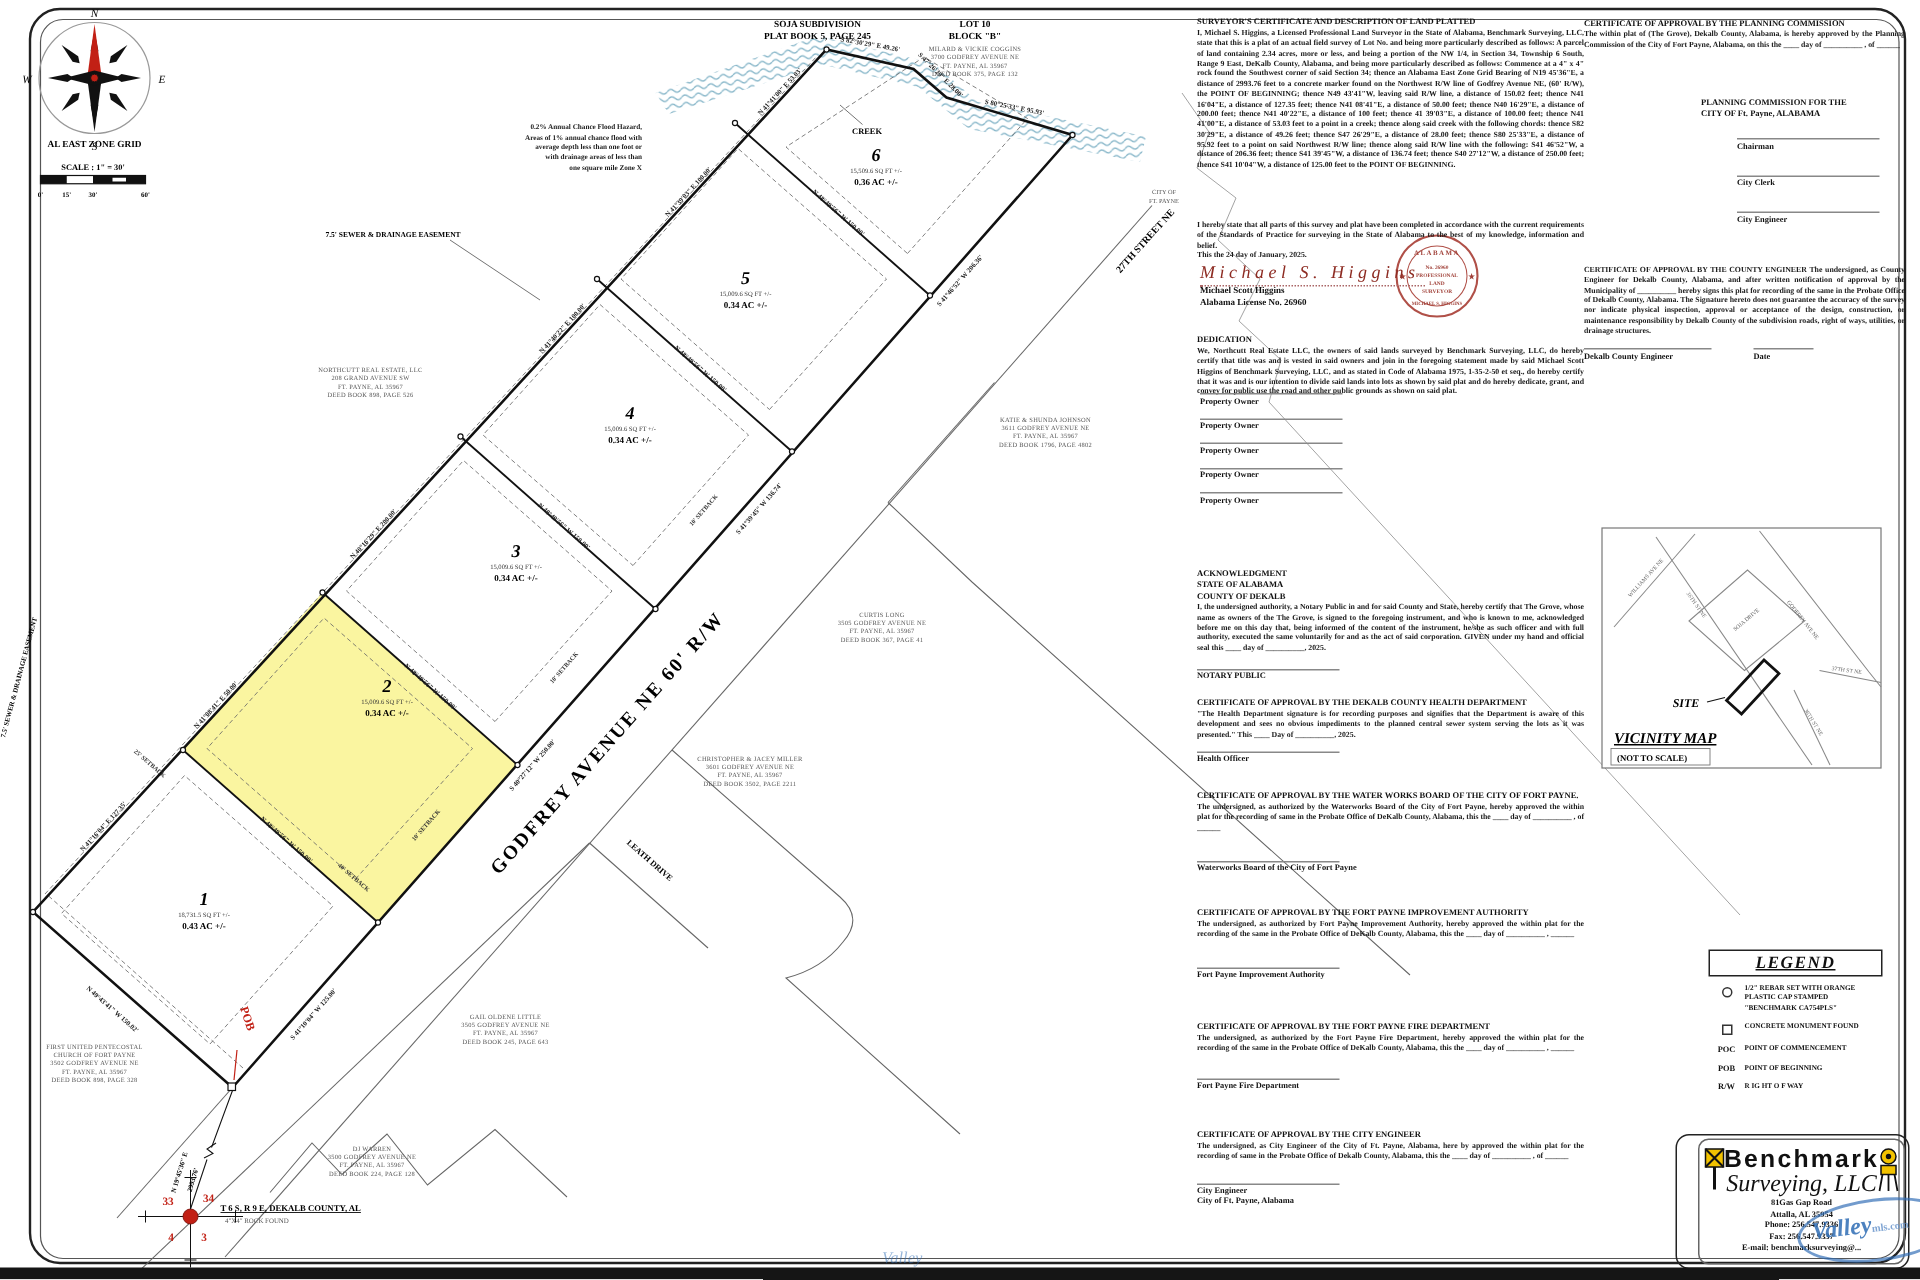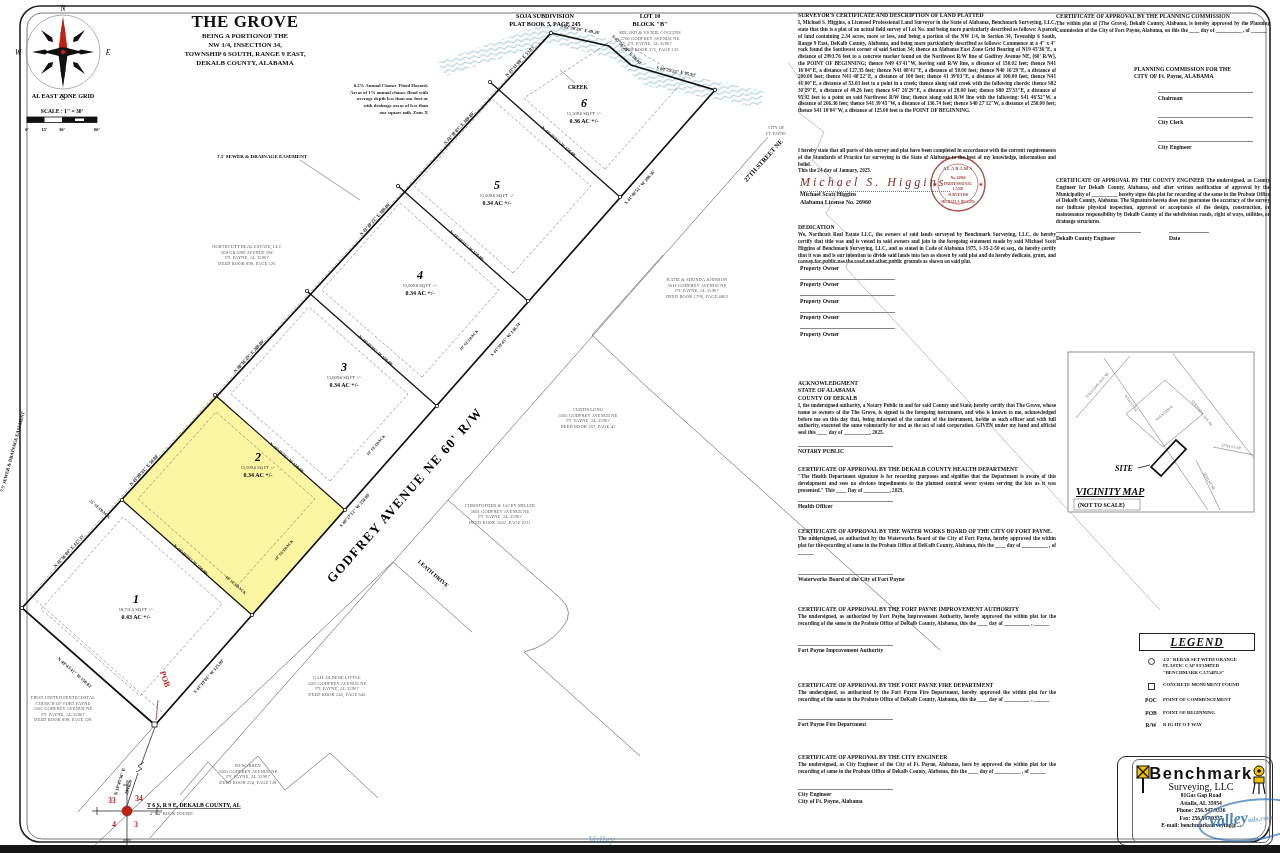"THE GROVE" div.abs { html: <div> <div>THE GROVE</div> <div> <div>BEING A PORTIONOF THE</div> <div>NW 1/4, INSECTION 34,</div> <div>TOWNSHIP 6 SOUTH, RANGE 9 EAST,</div> <div>DEKALB COUNTY, ALABAMA</div> </div> </div> -> none }
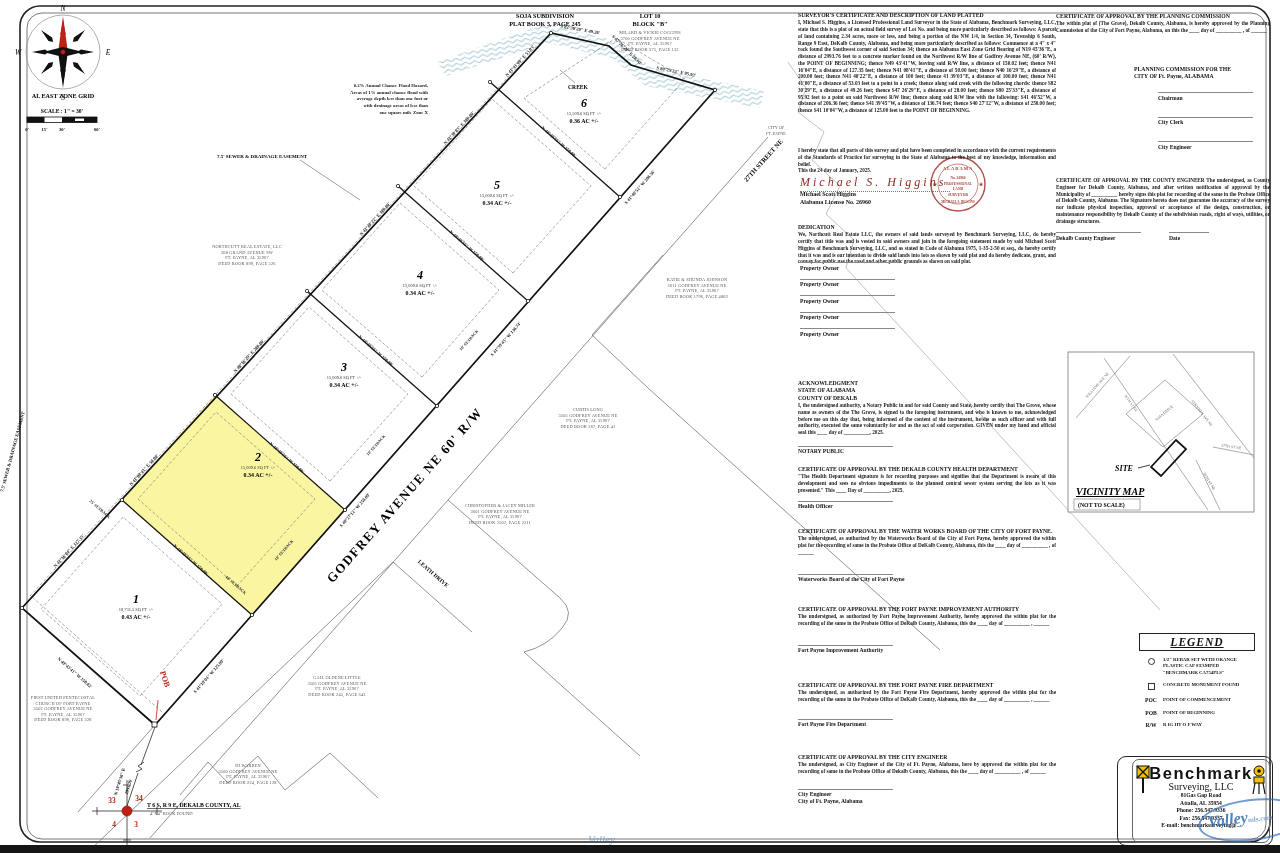"Surveying, LLC" .firm-tag { font-size: 10px -> 16px; font-style: none -> italic }
